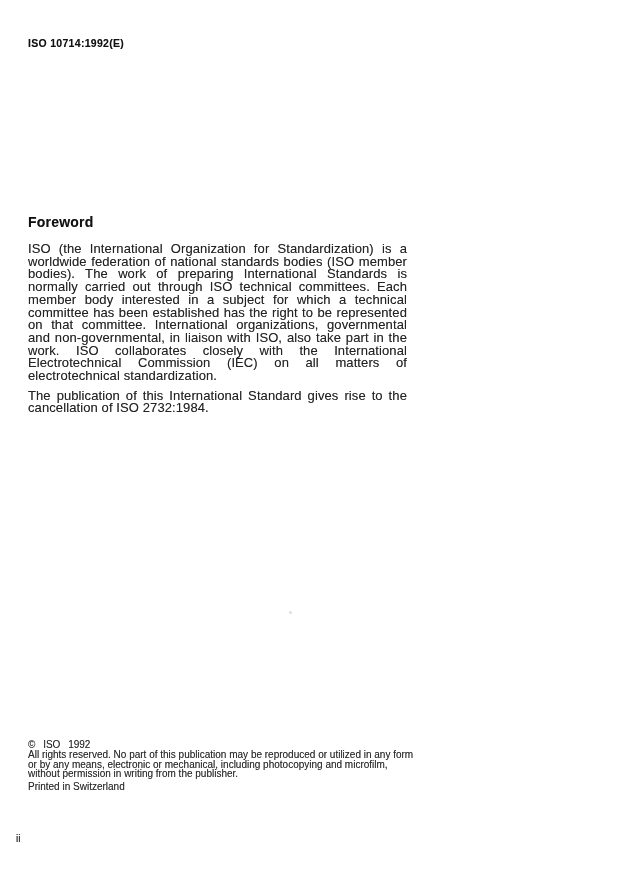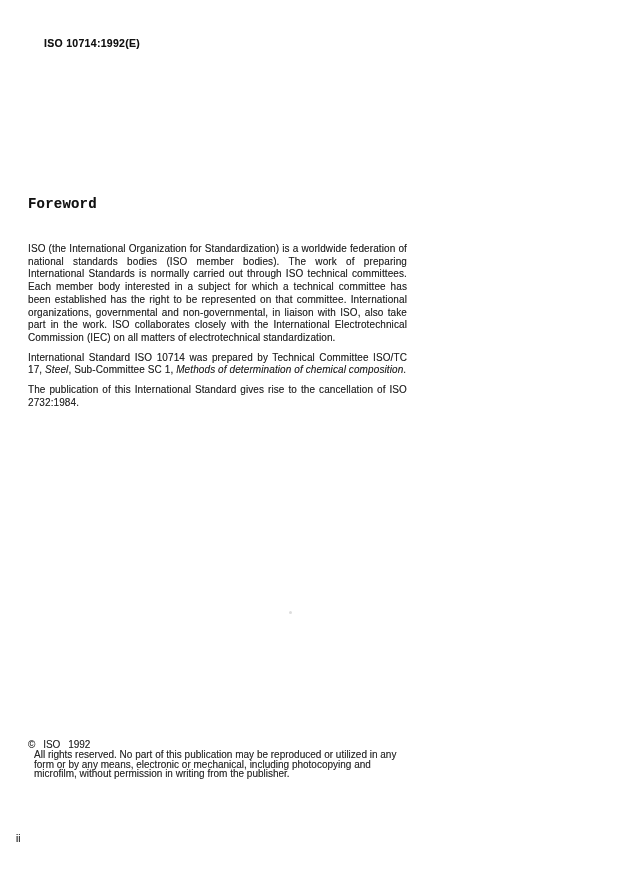"ISO 10714:1992(E)" .doc-header { left: 44px -> 28px }
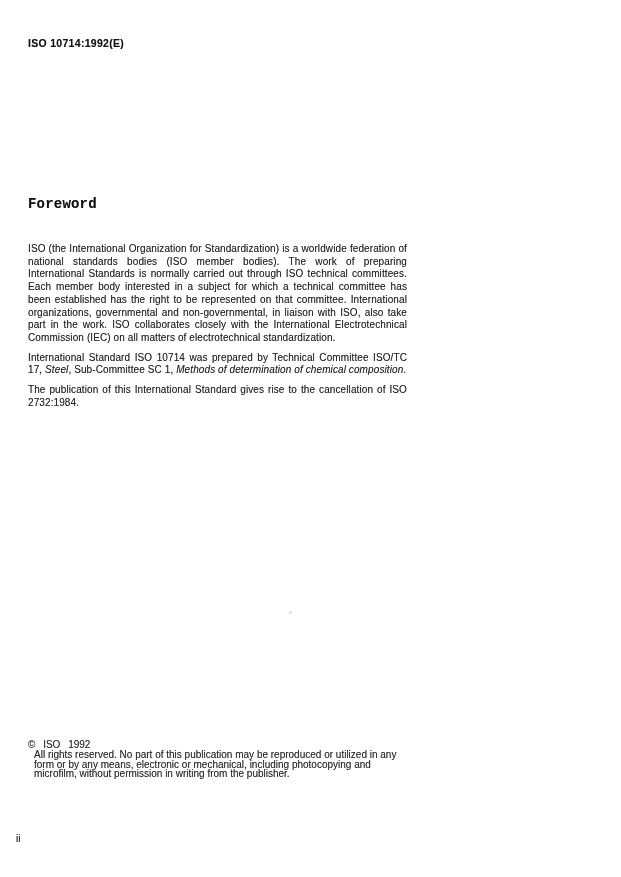"Foreword" .foreword-title { font-family: Liberation Mono, monospace -> none; top: 196px -> 214px }
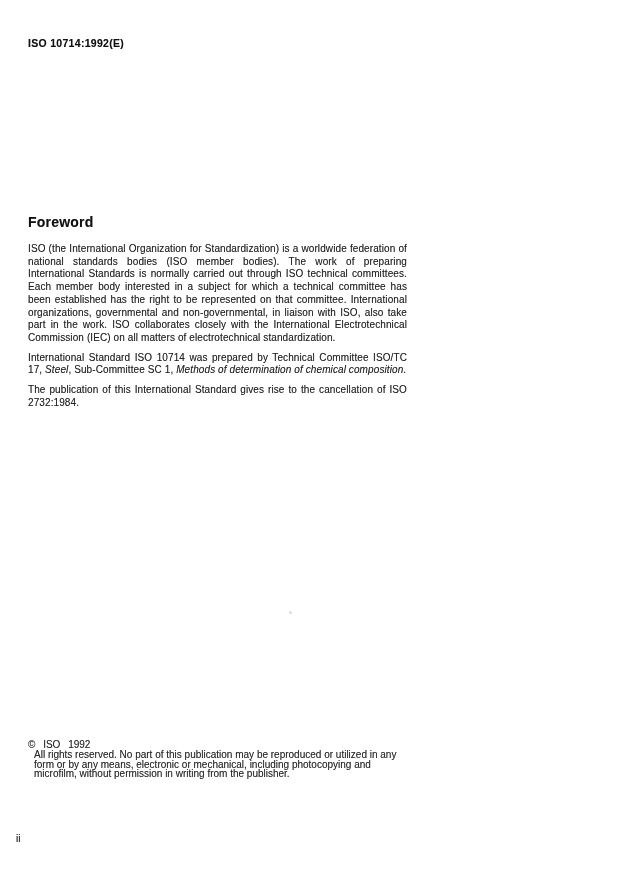"ISO (the International Organization for" .body-col p { font-size: 10px -> 13px }
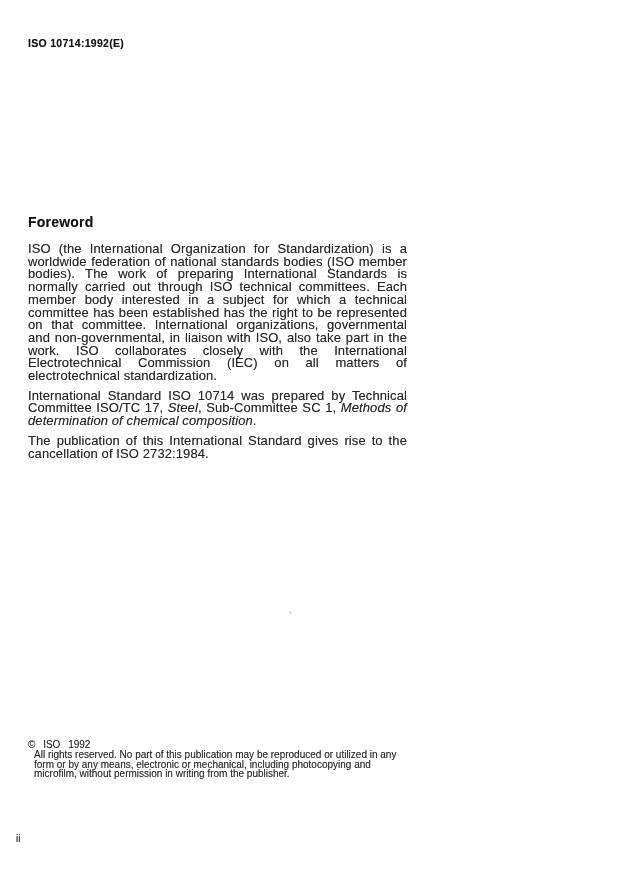"International Standard ISO 10714 was" p { html: <p><span>International Standard ISO 10714 was prepared by Technical Committee ISO/TC 17, </span><i>Steel</i><span>, Sub-Committee SC 1, </span><i>Methods of determination of chemical composition</i><span>.</span></p> -> none }
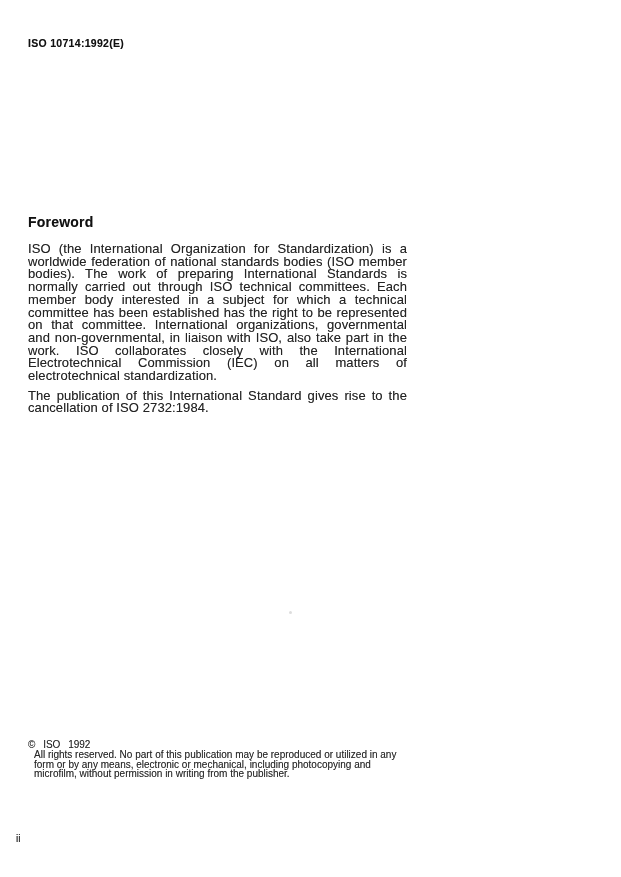"All rights reserved. No part" .rights { margin-left: 6px -> none }
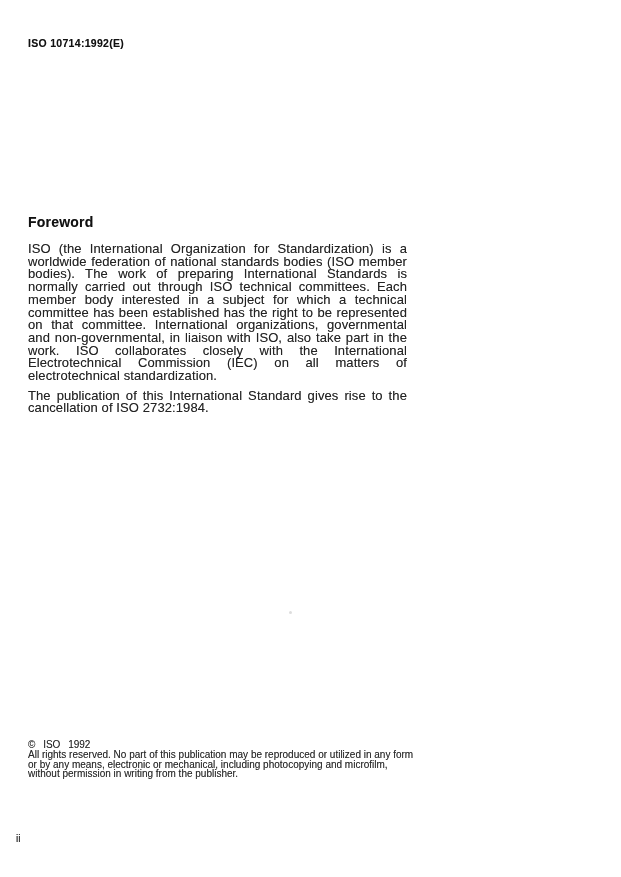"Printed in Switzerland" div.printed { html: none -> <div>Printed in Switzerland</div> }
